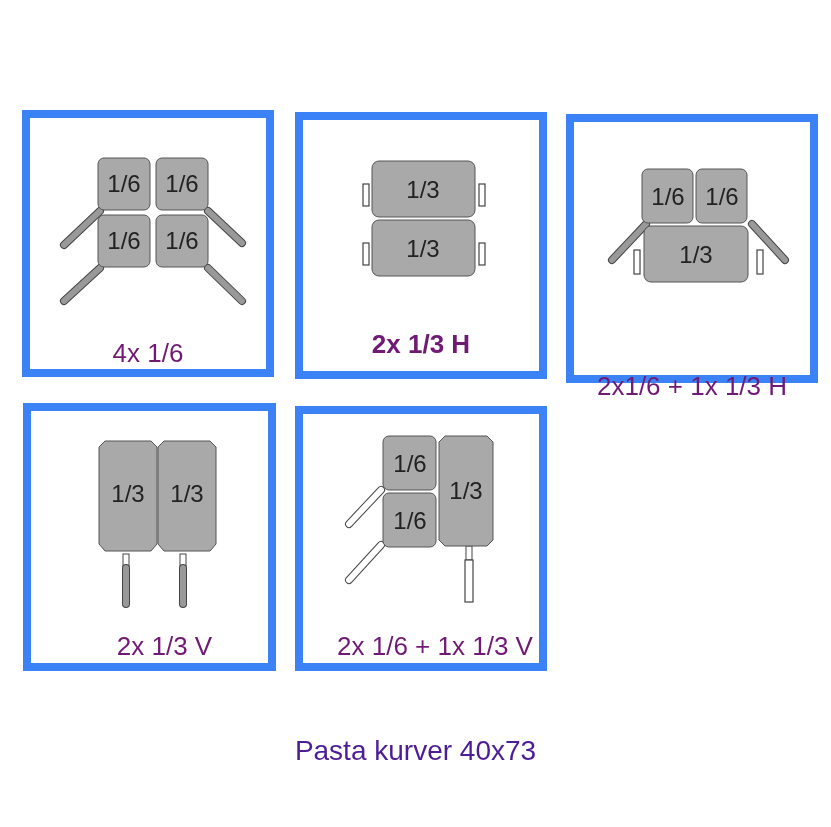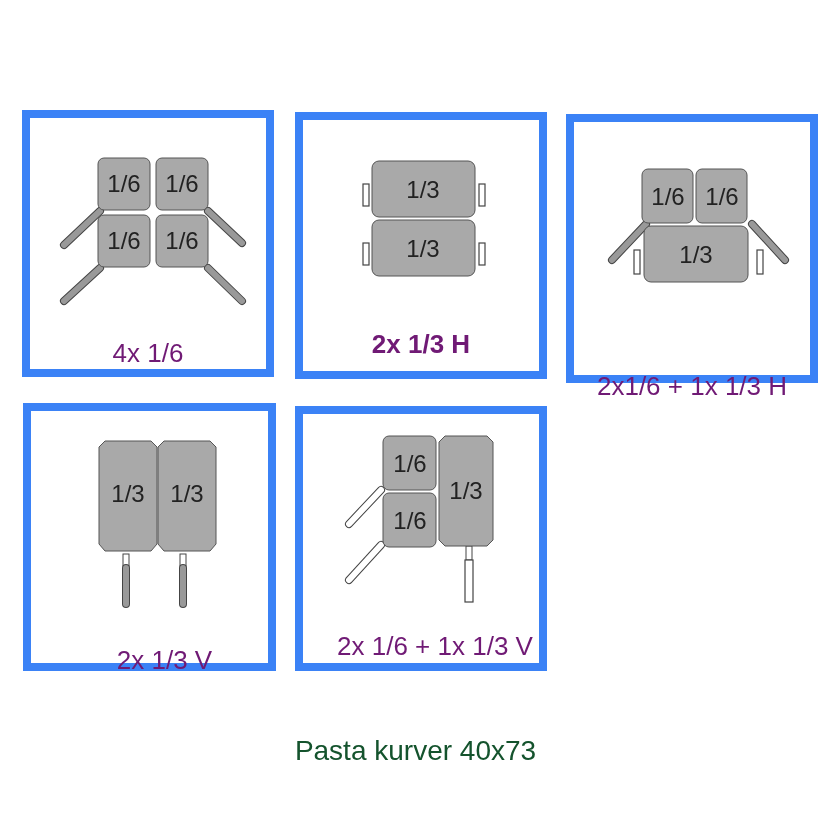"2x 1/3 V" div.caption { top: 234px -> 220px }
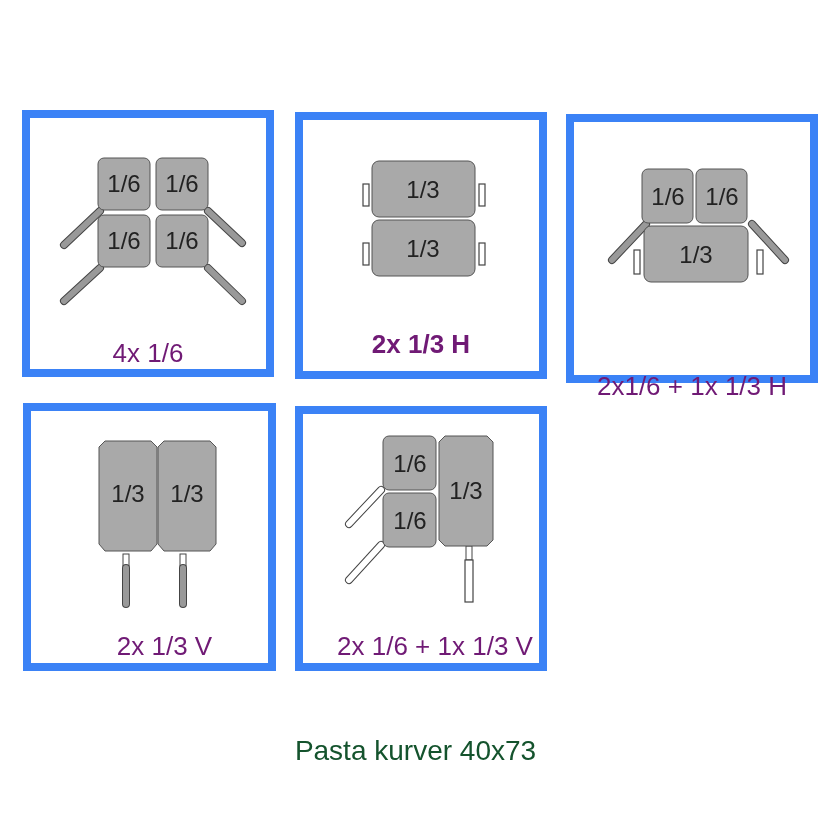"Pasta kurver 40x73" .footer { color: #14532d -> #4c1d95 }
